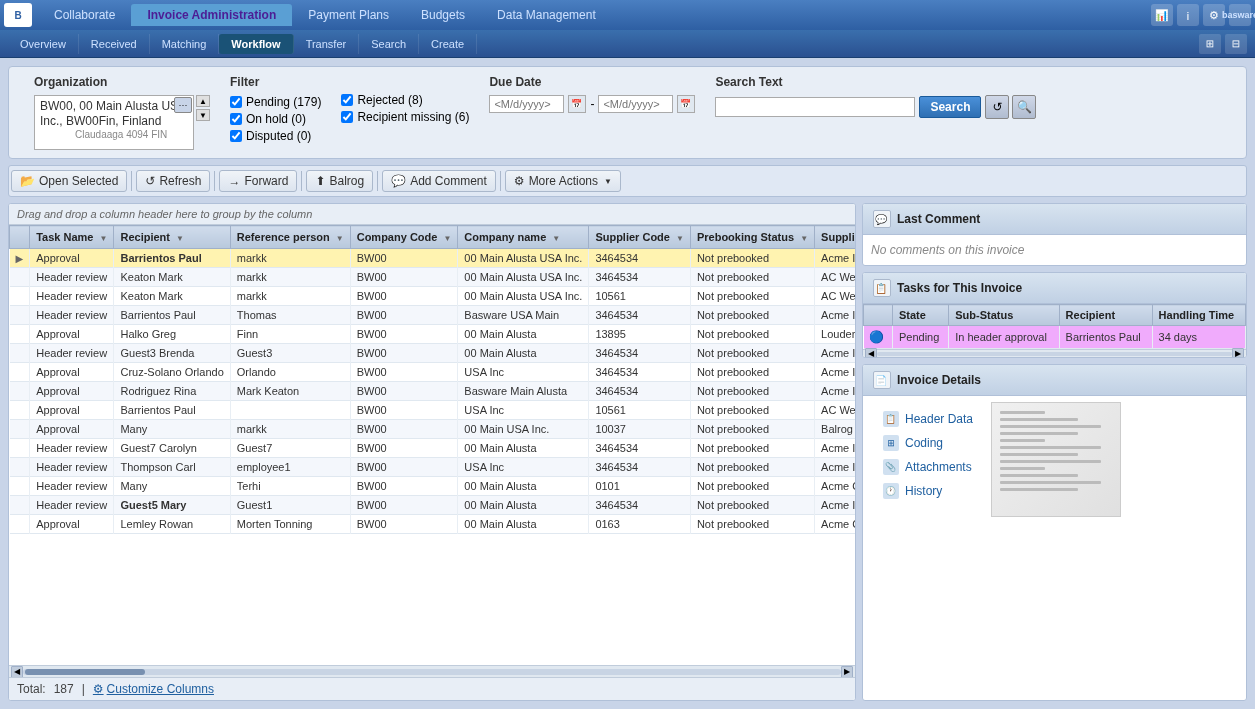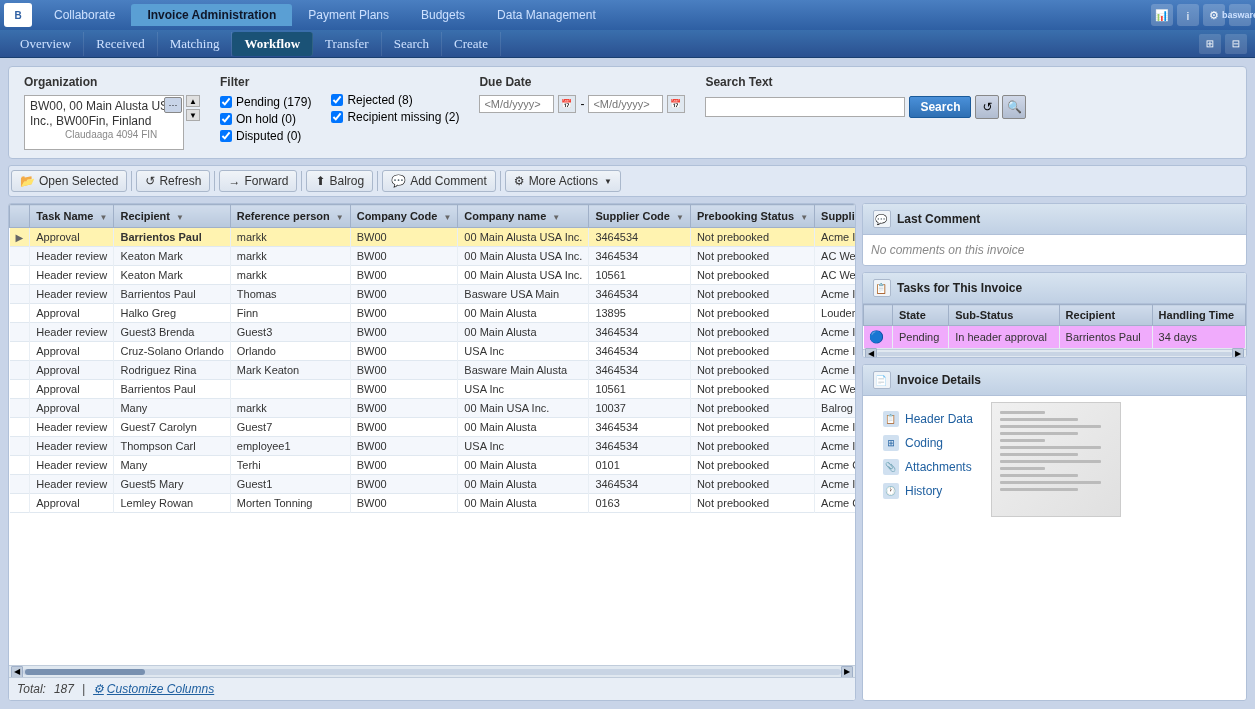"Invoice Administration" .top-nav-tab.active { color: #0f172a -> #4c1d95 }
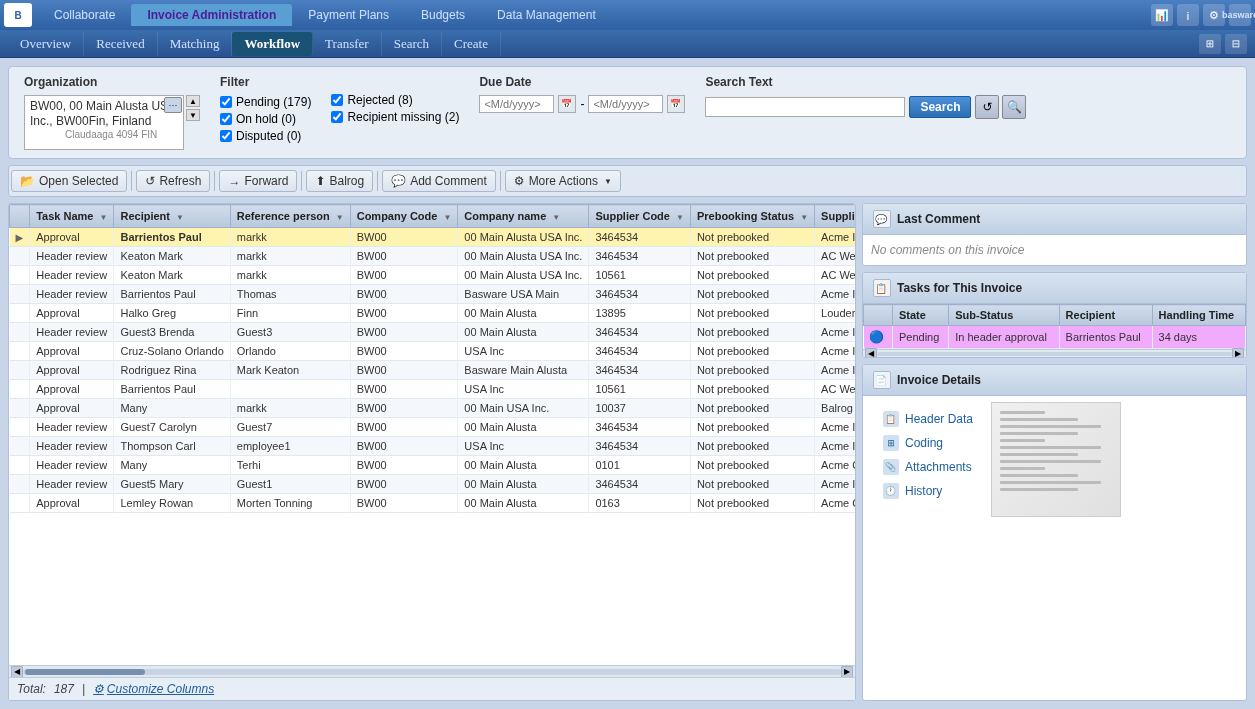"Overview" .sub-nav-item { font-family: Liberation Serif, serif -> none; font-size: 13px -> 11px }
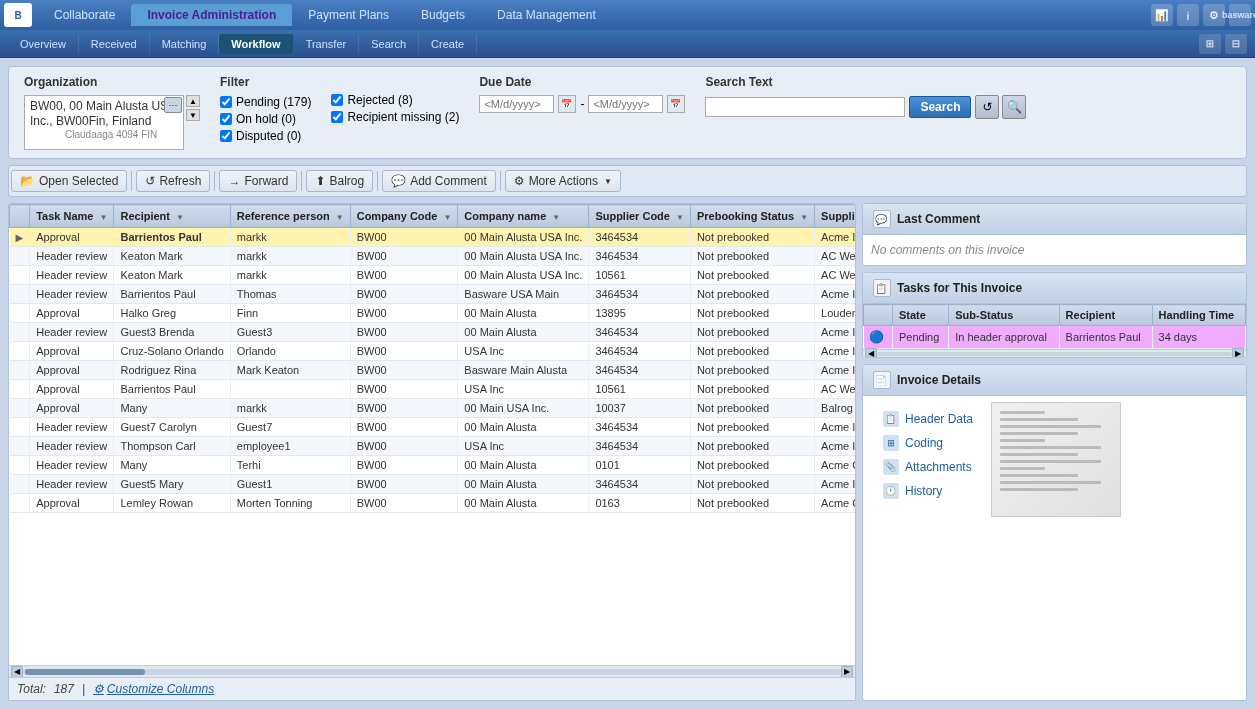"Organization" .filter-panel { padding: 8px 15px -> 8px 25px }
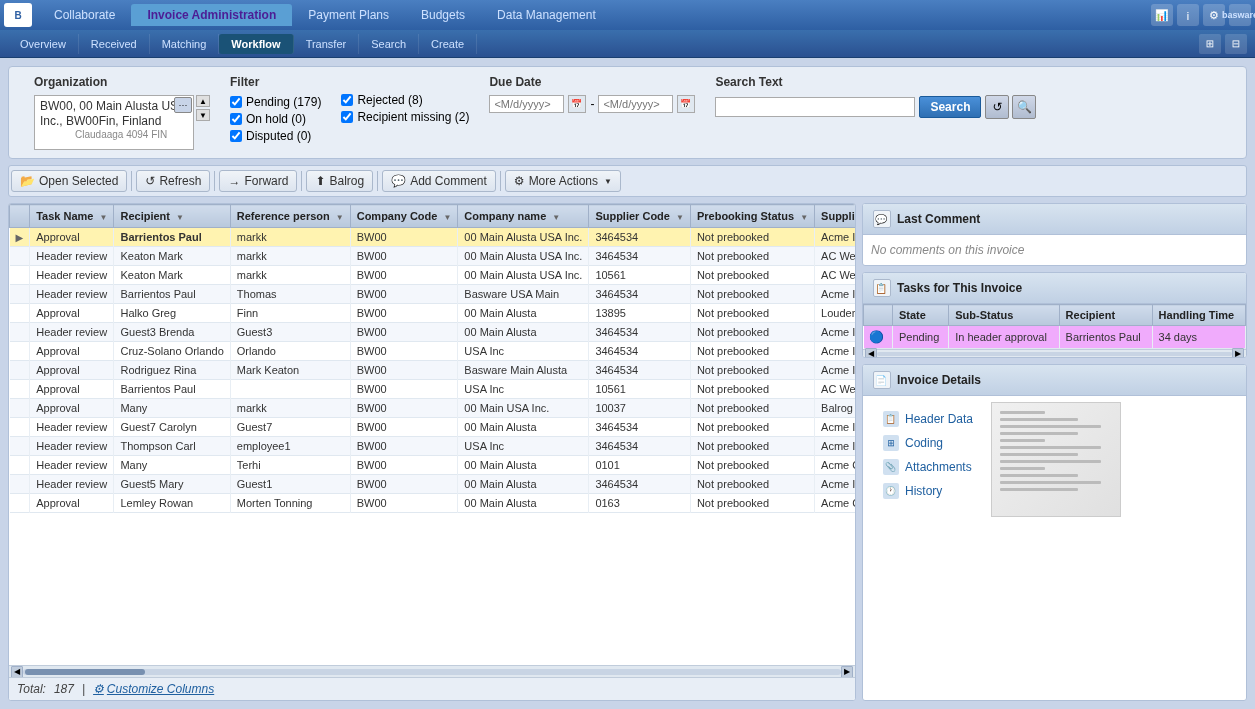"Recipient missing (2)" span { text: 2 -> 6 }
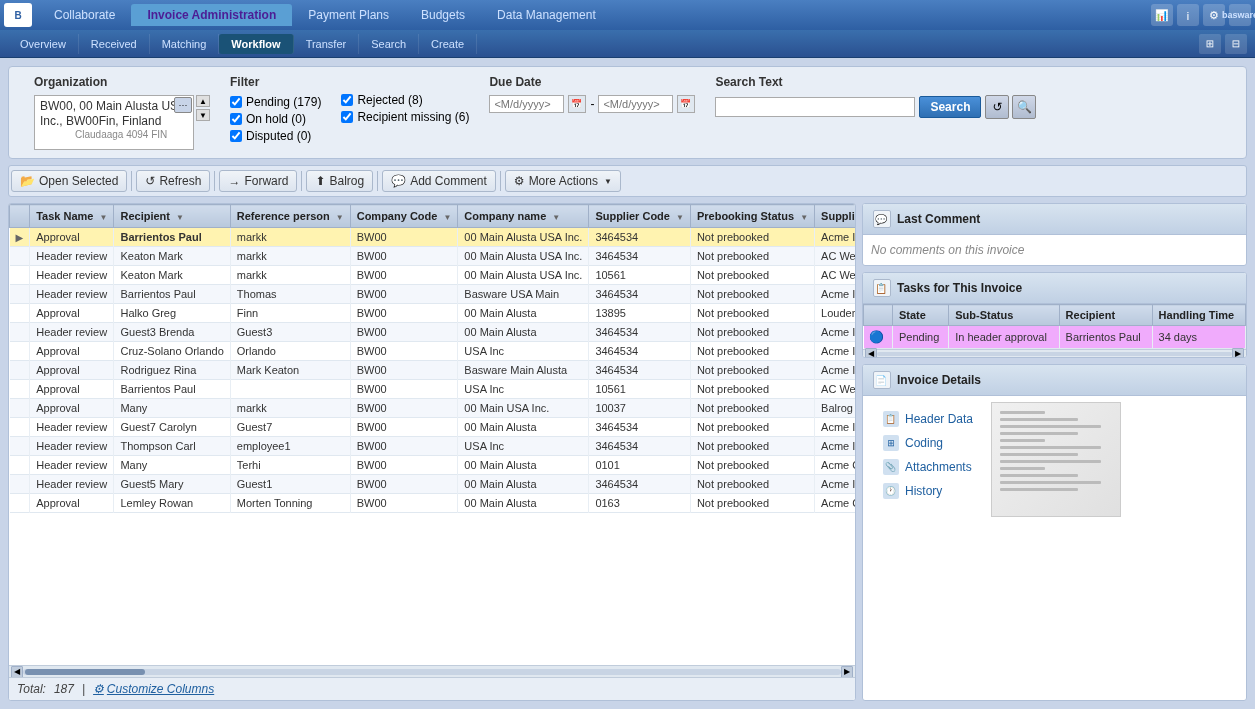"Drag and drop a column" div.drag-hint { html: none -> <div>Drag and drop a column header here to group by the column</div> }
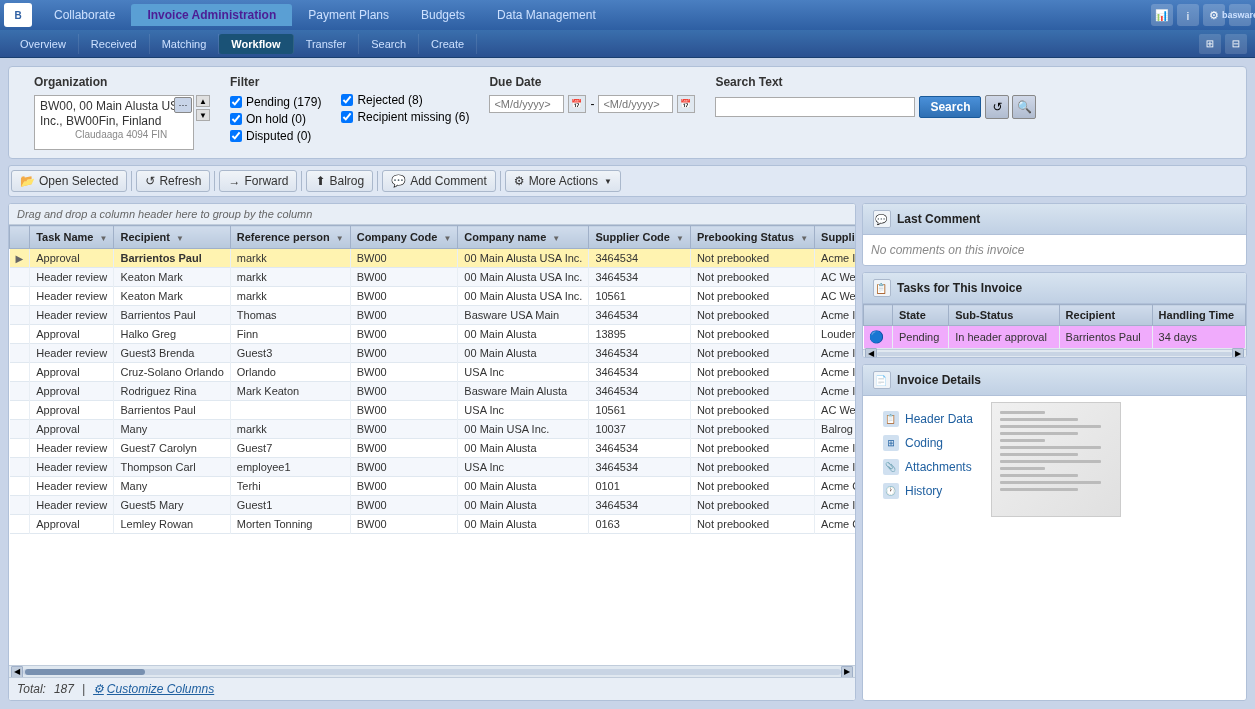"Guest5 Mary" td { font-weight: normal -> bold }
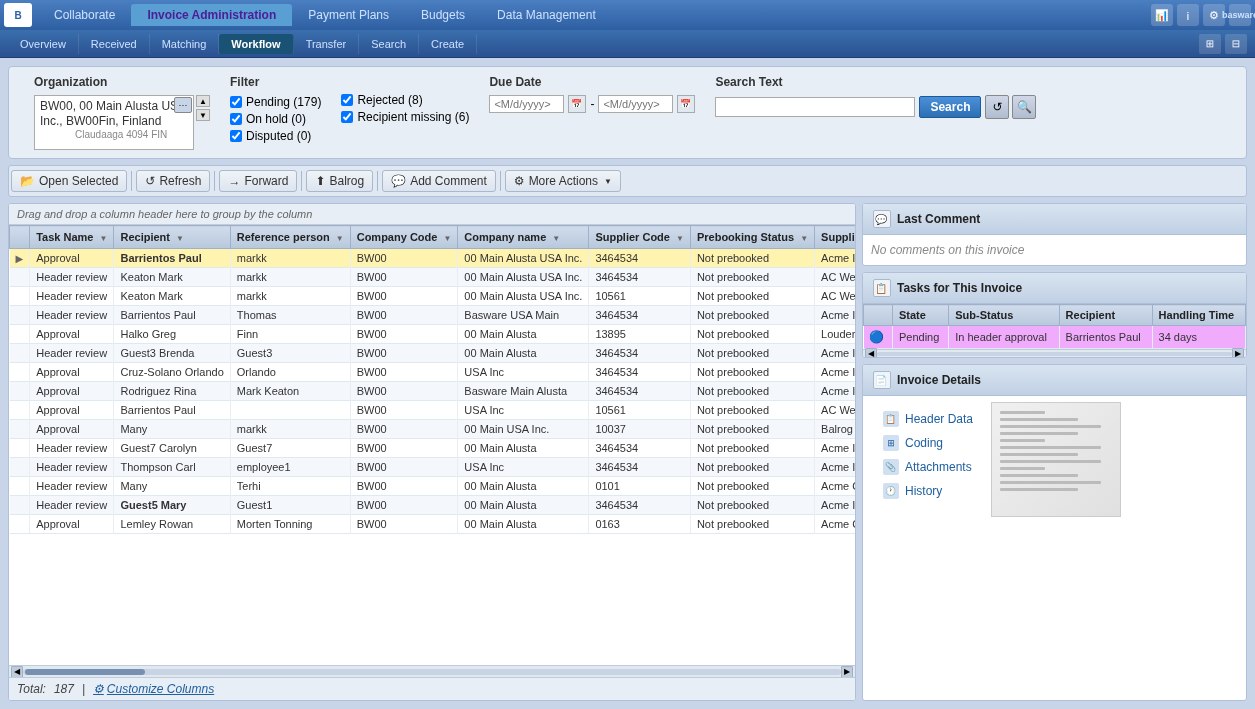"Total:" .table-footer { font-style: italic -> none }
